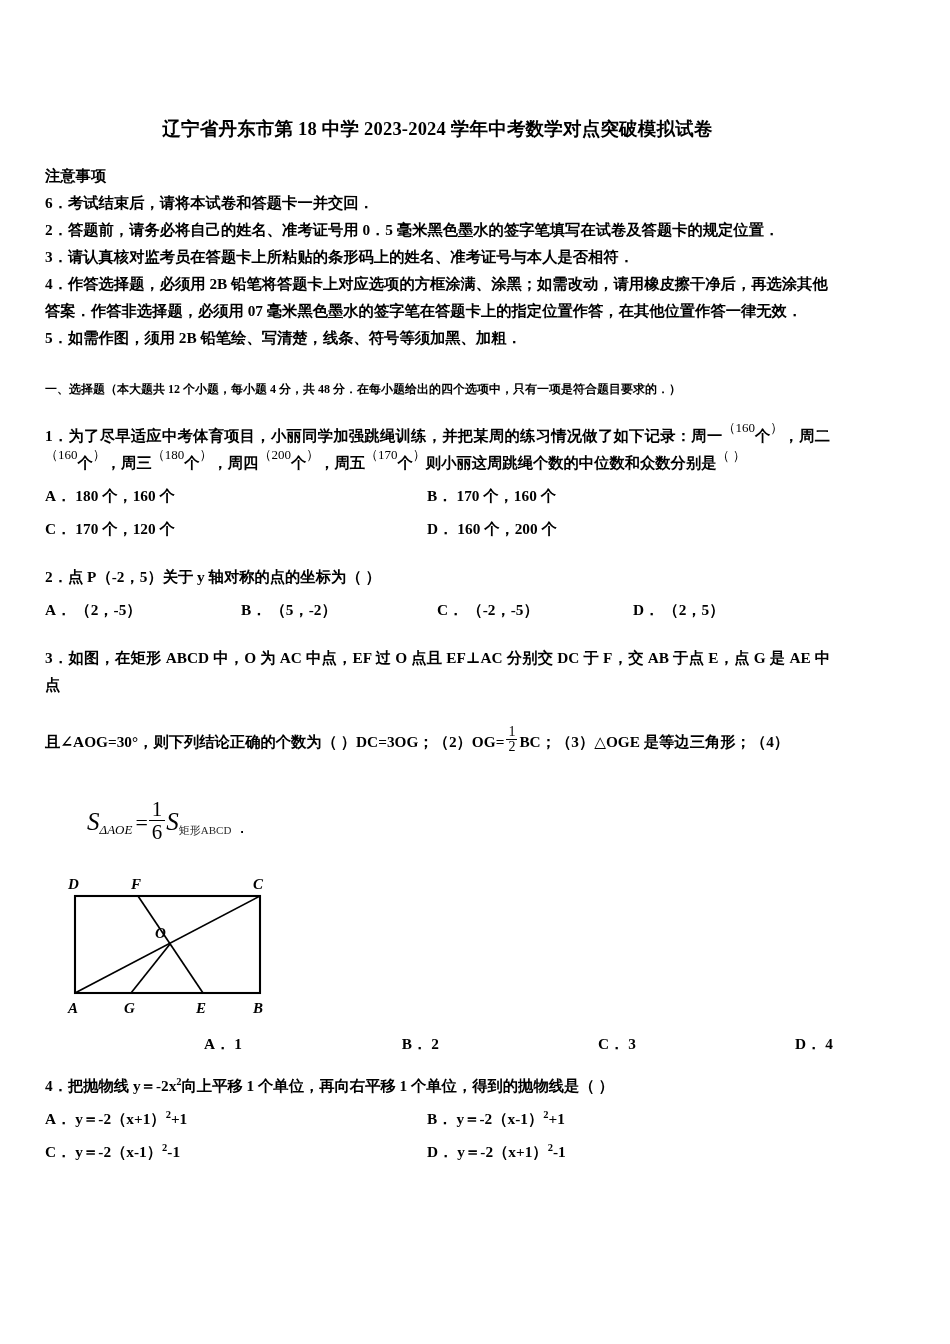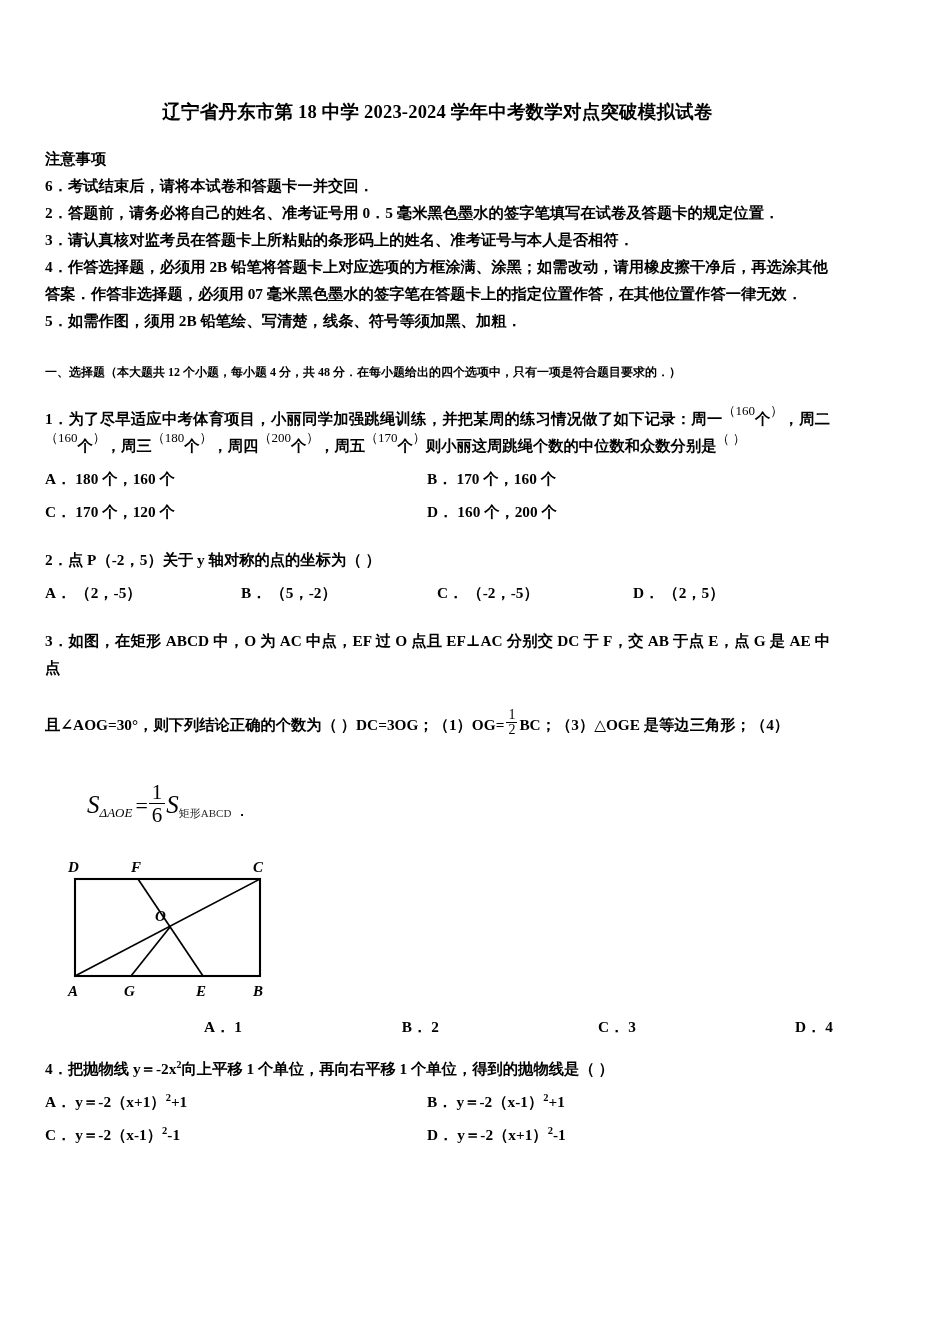"辽宁省丹东市第 18 中学 2023-2024 学年中考数学对点突破模拟试卷" .page { padding: 0 45px -> 17px 45px }
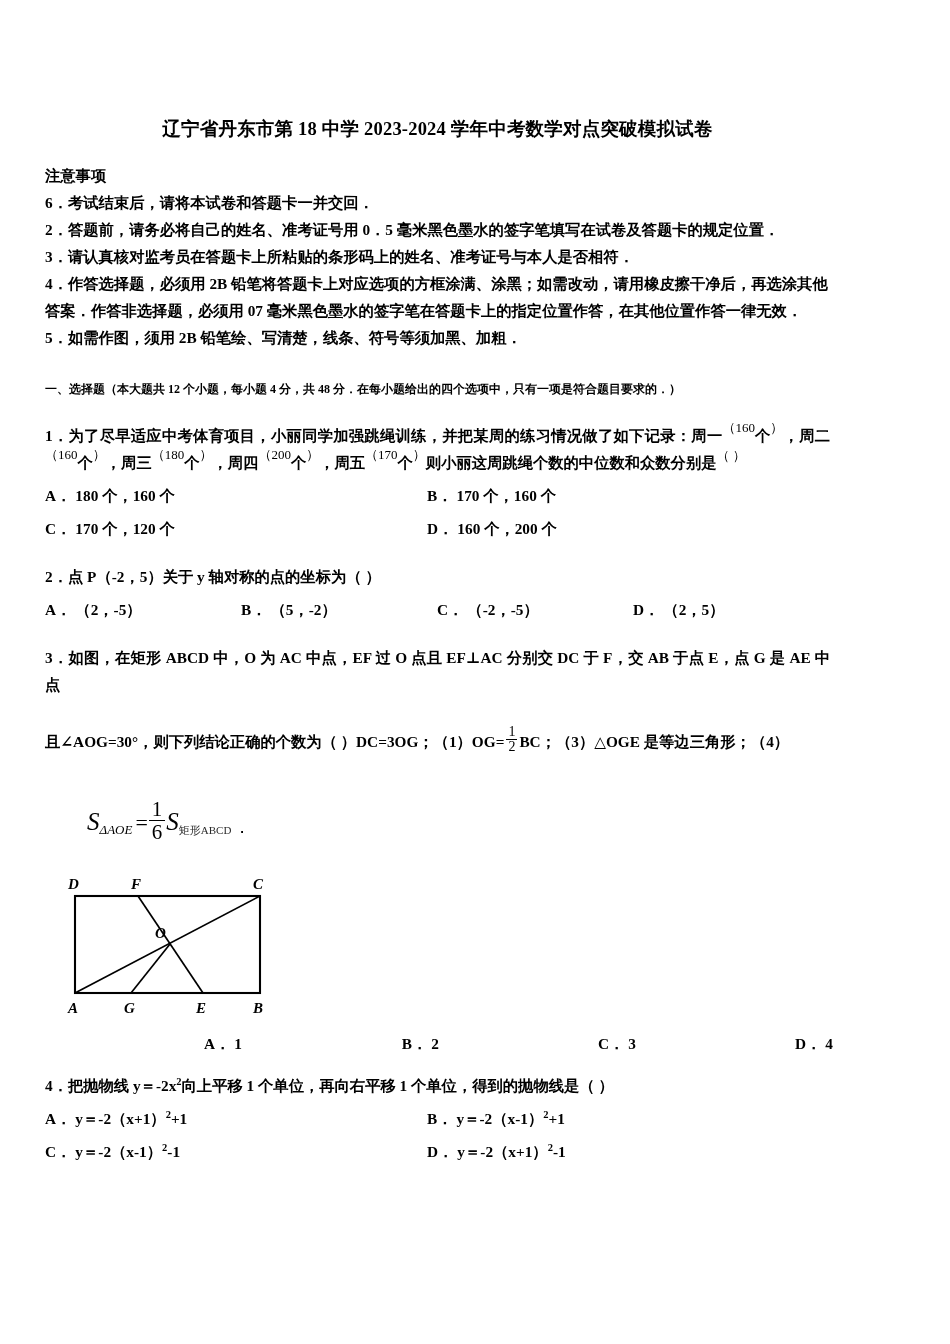"且∠AOG=30°，则下列结论正确的个数为（ ）DC=3OG；（1）OG=" span { text: 1 -> 2 }
